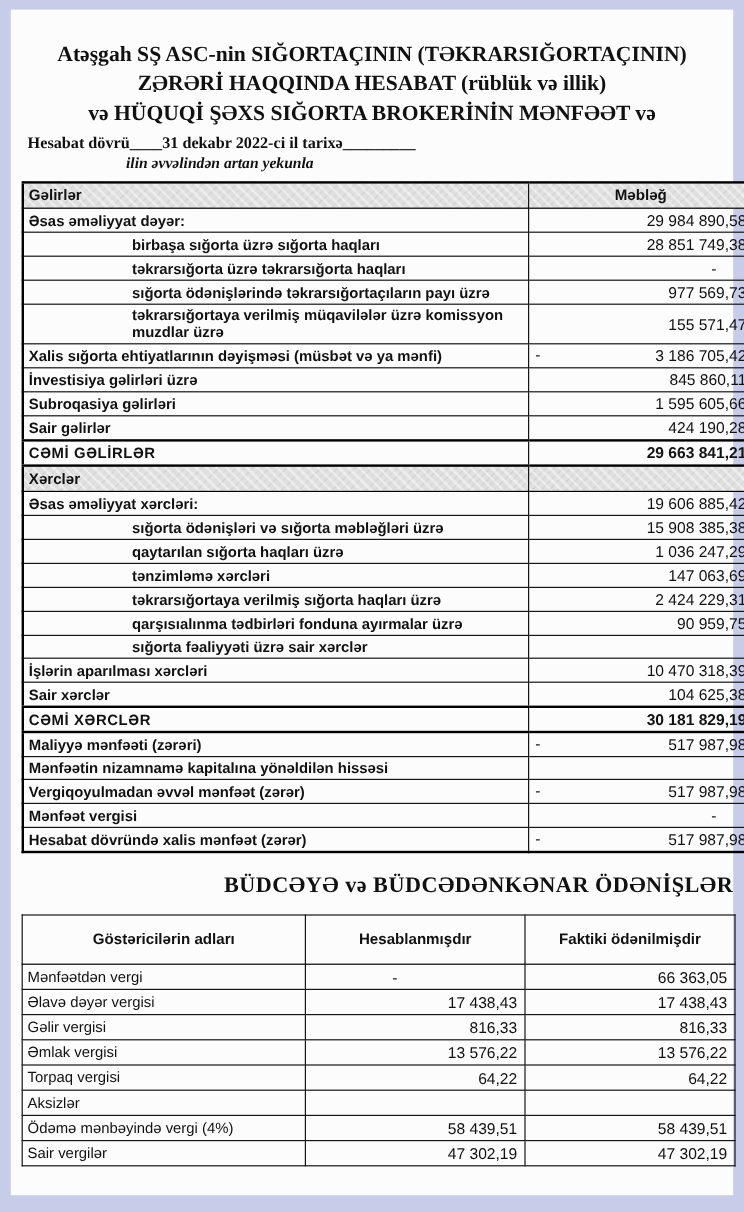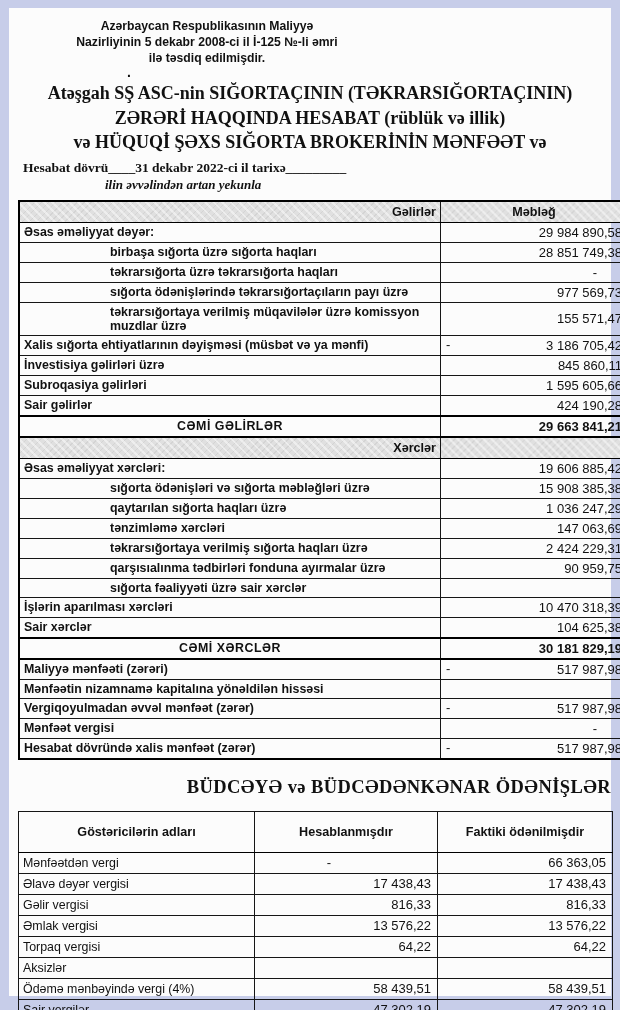"Azərbaycan Respublikasının Maliyyə" div.approval { html: <div> <div>Azərbaycan Respublikasının Maliyyə</div> <div>Nazirliyinin 5 dekabr 2008-ci il İ-125 №-li əmri</div> <div>ilə təsdiq edilmişdir.</div> </div> -> none }
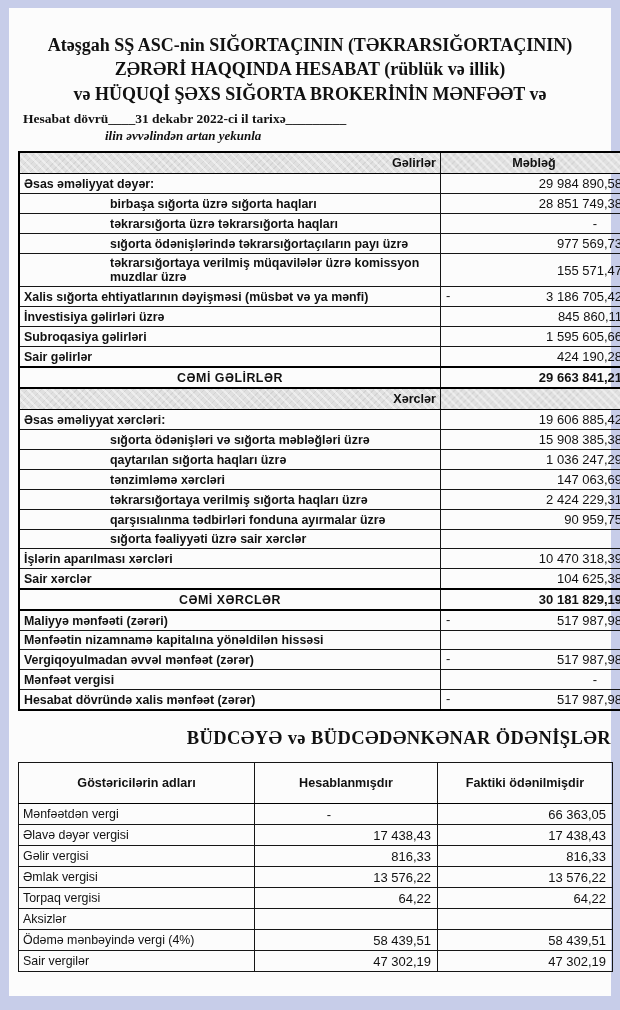"Gəlirlər" .pl tr.thead td { text-align: right -> left }
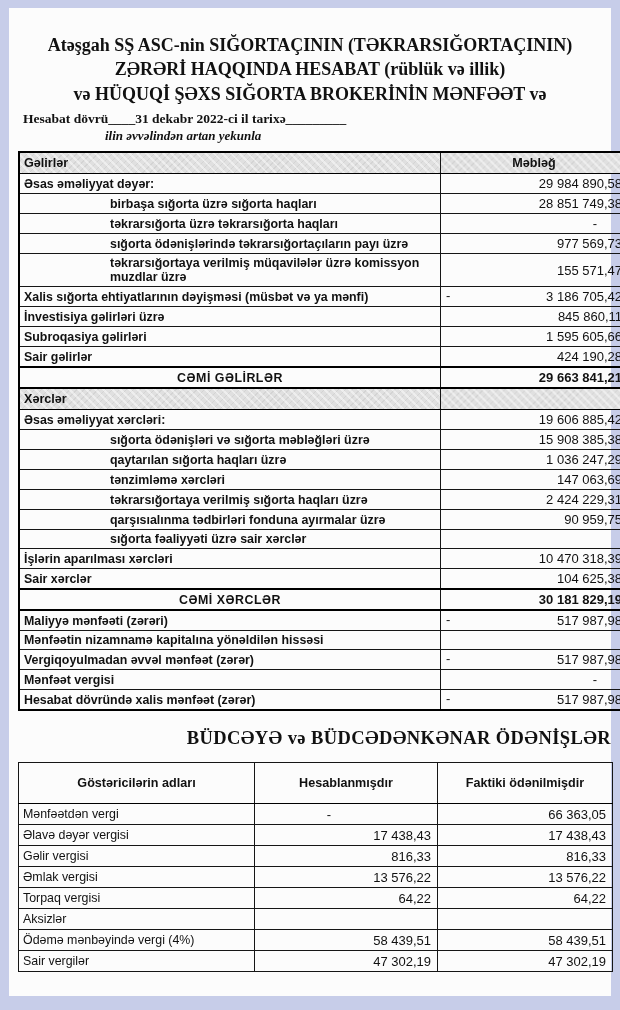"CƏMİ GƏLİRLƏR" .pl tr.row-total td.c-label { text-align: center -> left }
